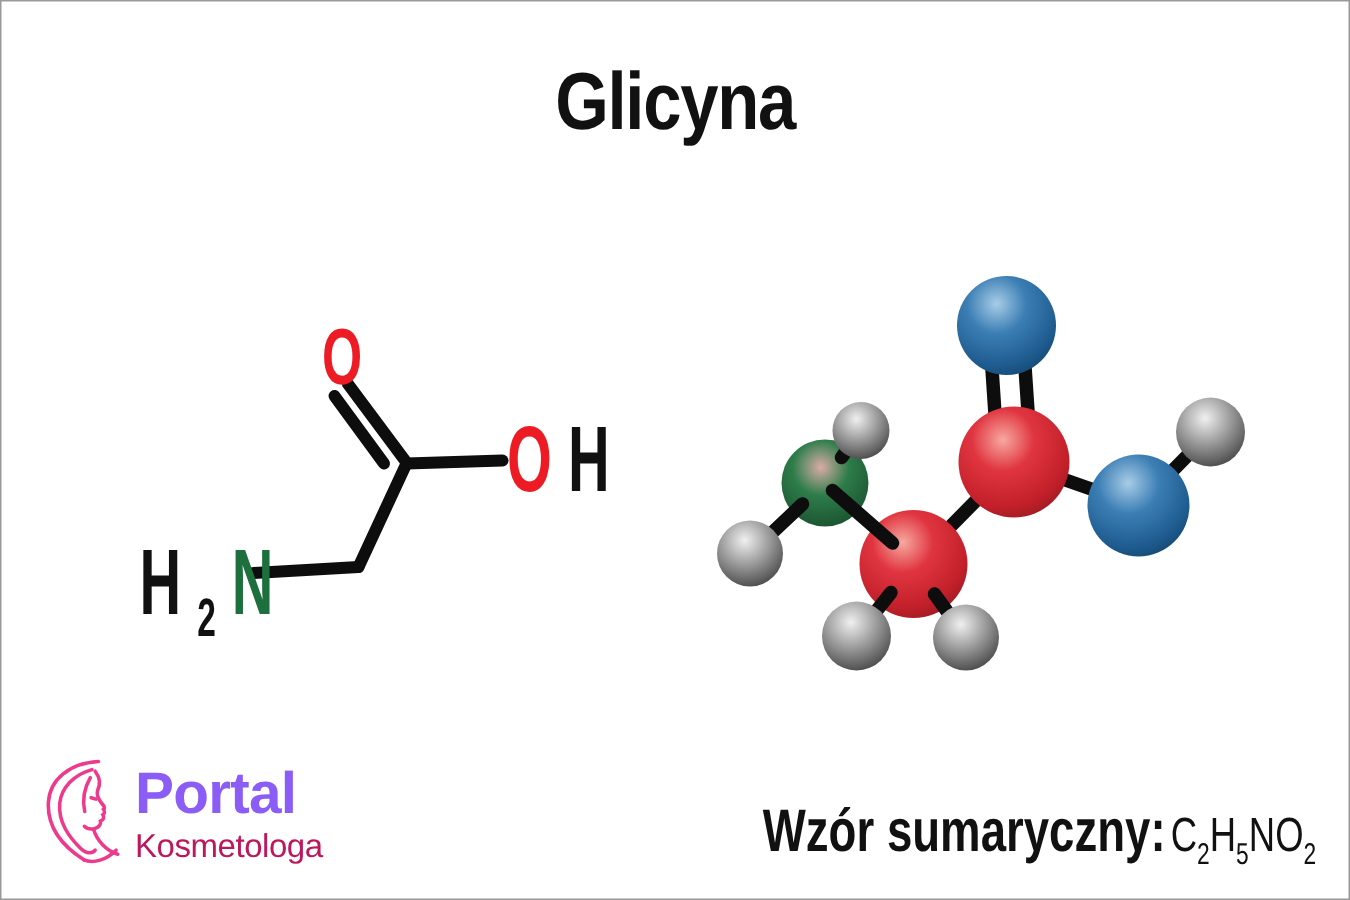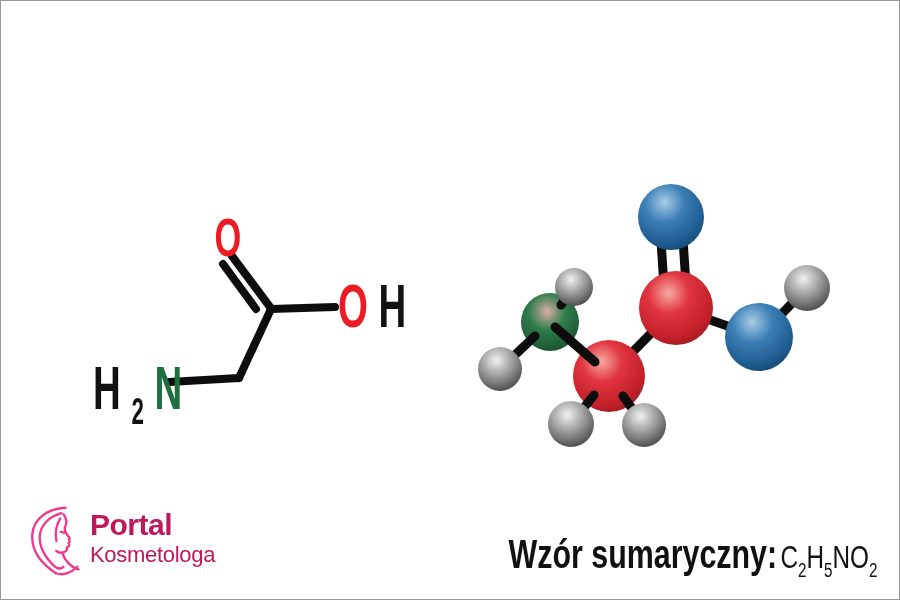"Glicyna" div.title-wrap { html: none -> <div> <h1>Glicyna</h1> </div> }
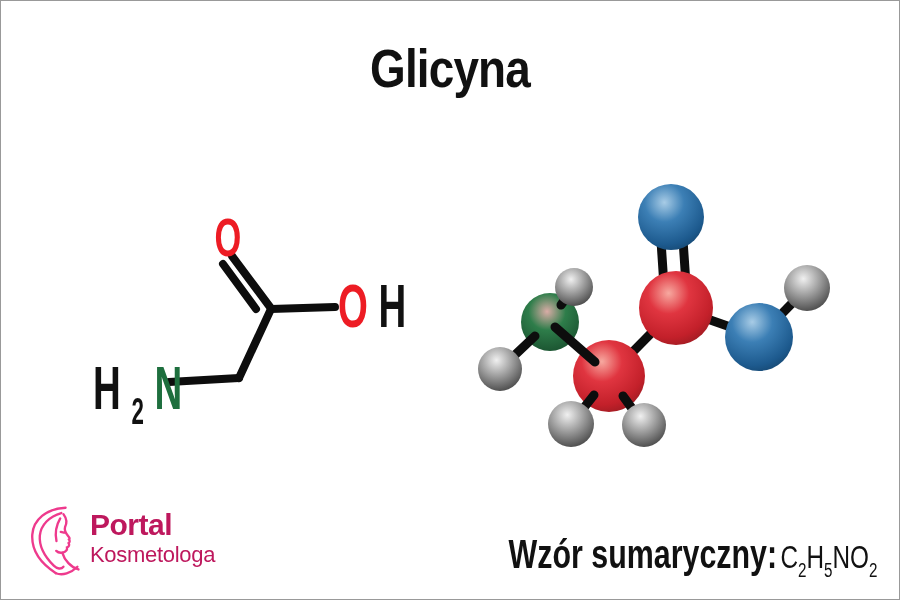"Portal" .brand-name { color: #be185d -> #8b5cf6; font-size: 30px -> 39px }
